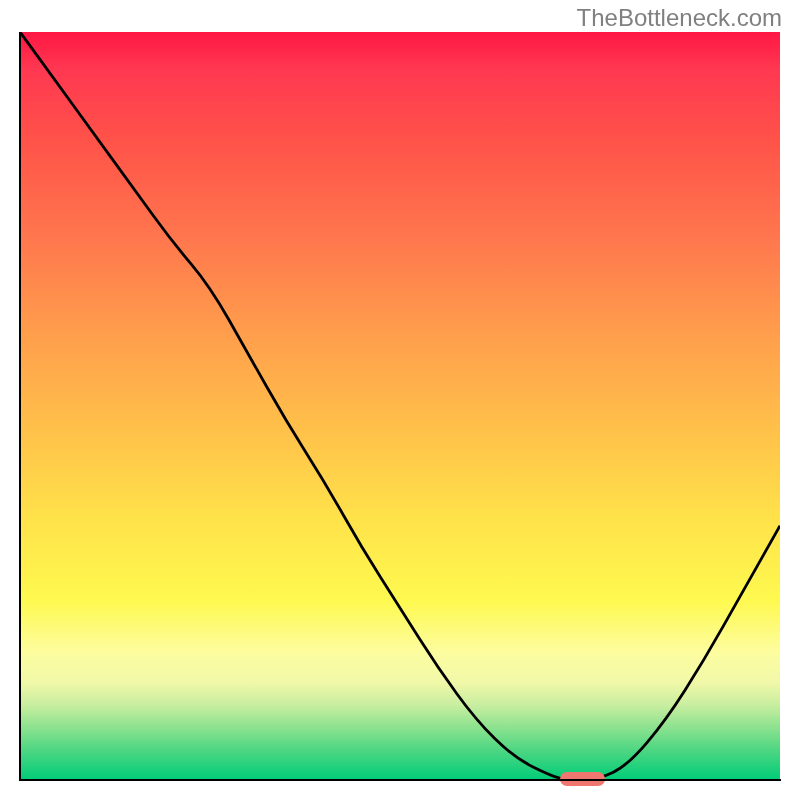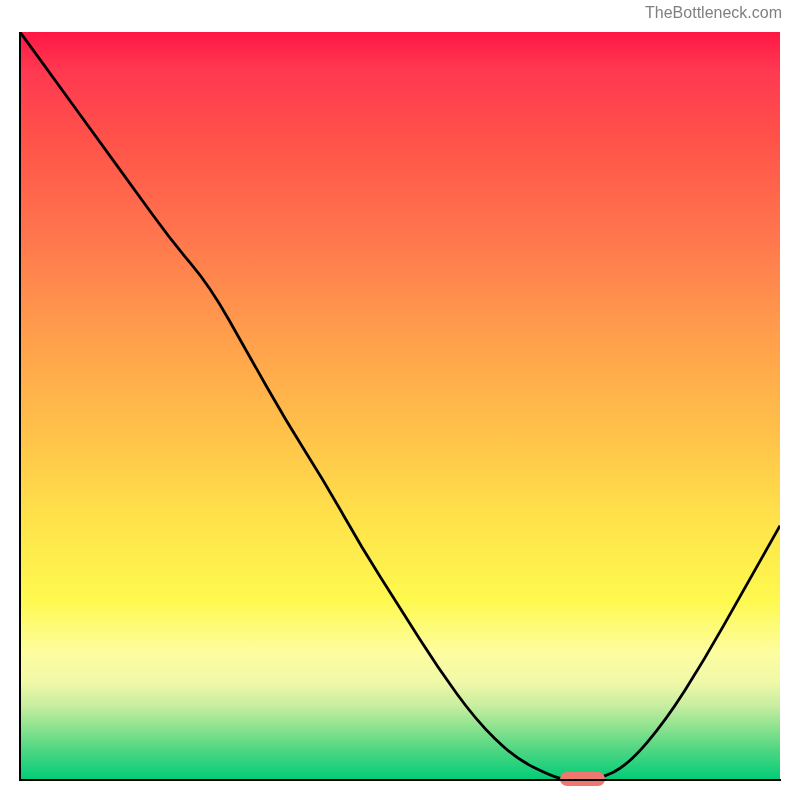"TheBottleneck.com" .watermark { font-size: 16px -> 24px }
